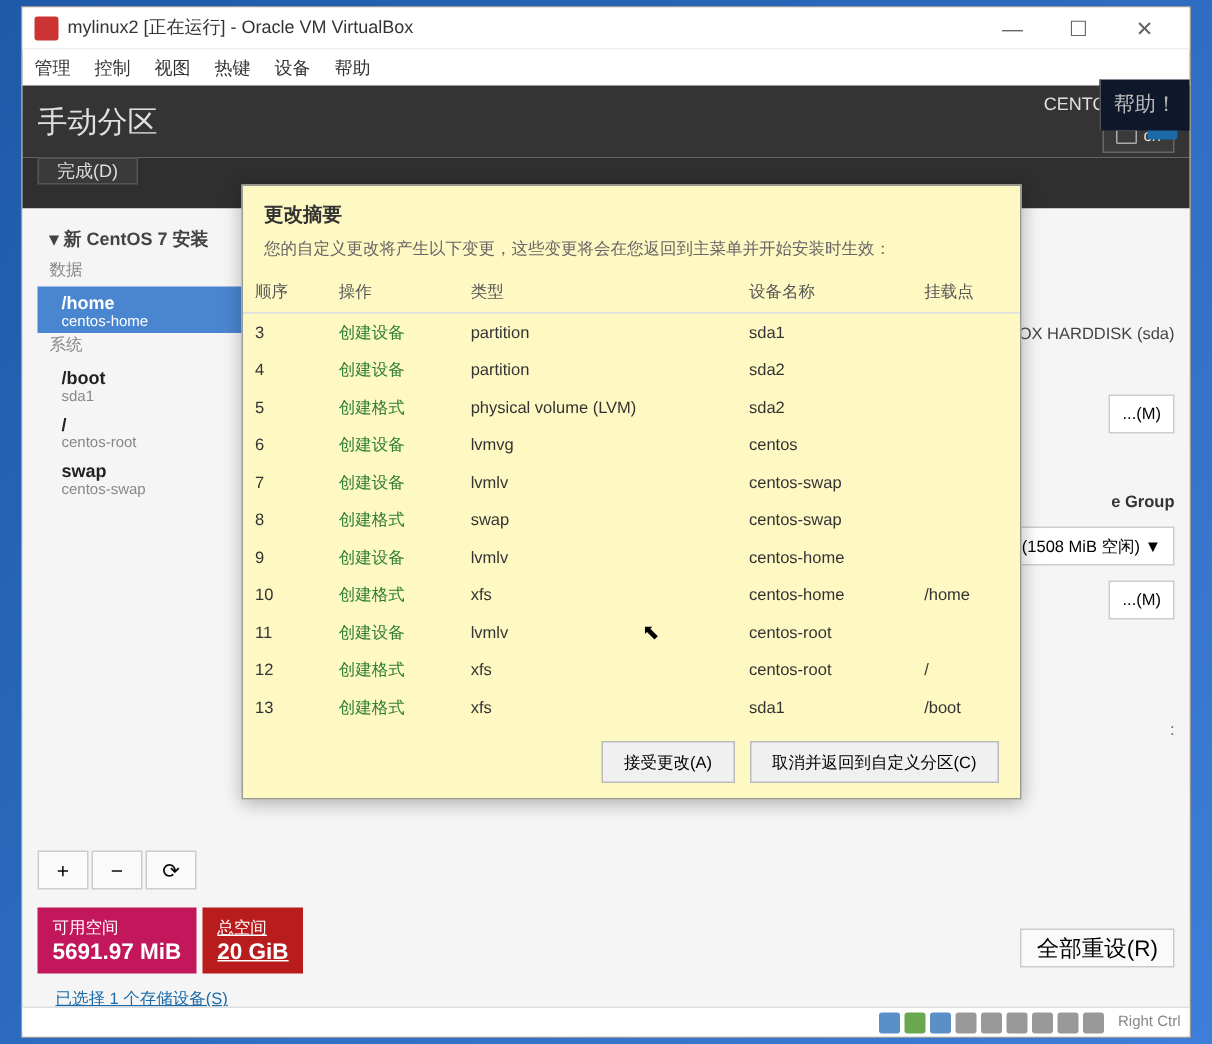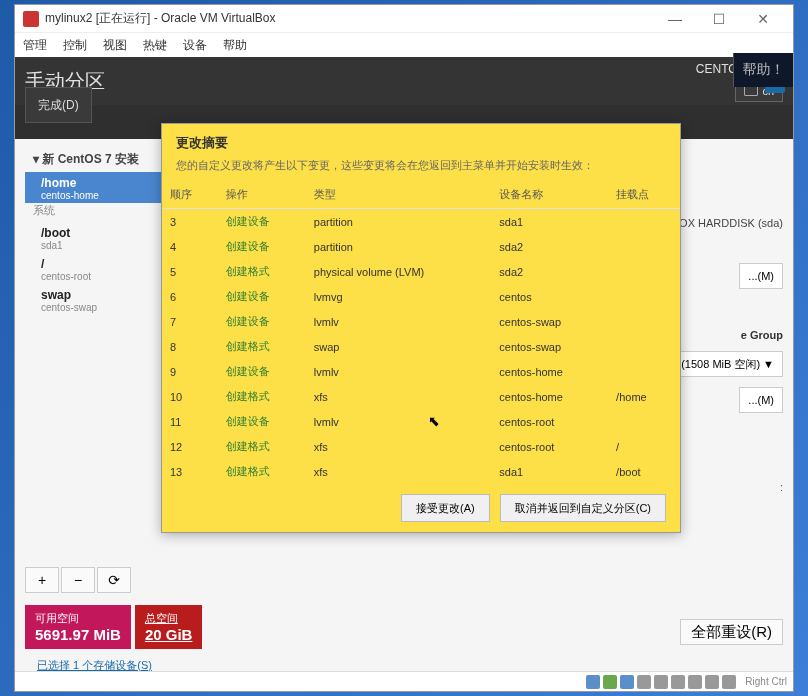"完成(D)" .done-btn { height: 36px -> 18px }
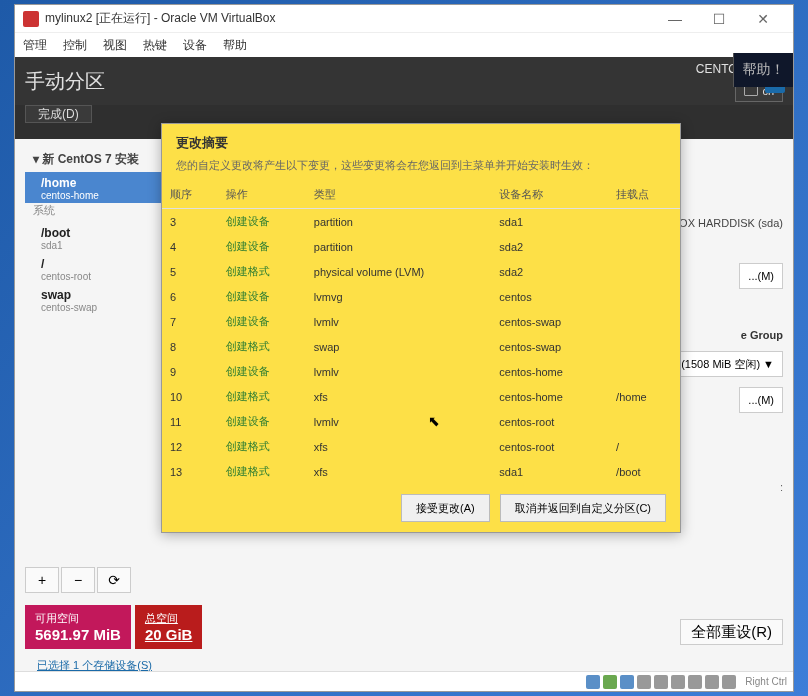"更改摘要" .modal { background: #fde047 -> #fef9c3 }
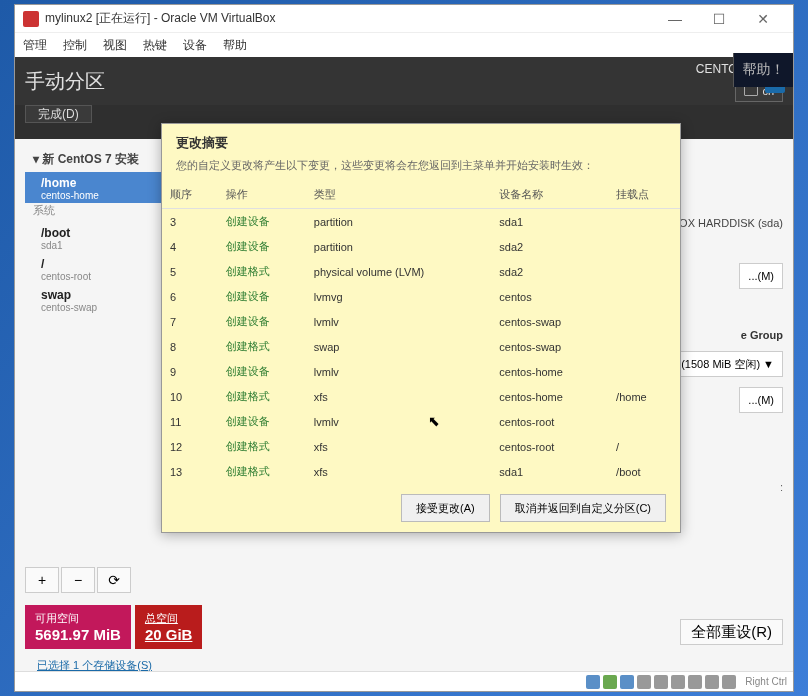"数据" div.sb-sub { html: none -> <div>数据</div> }
